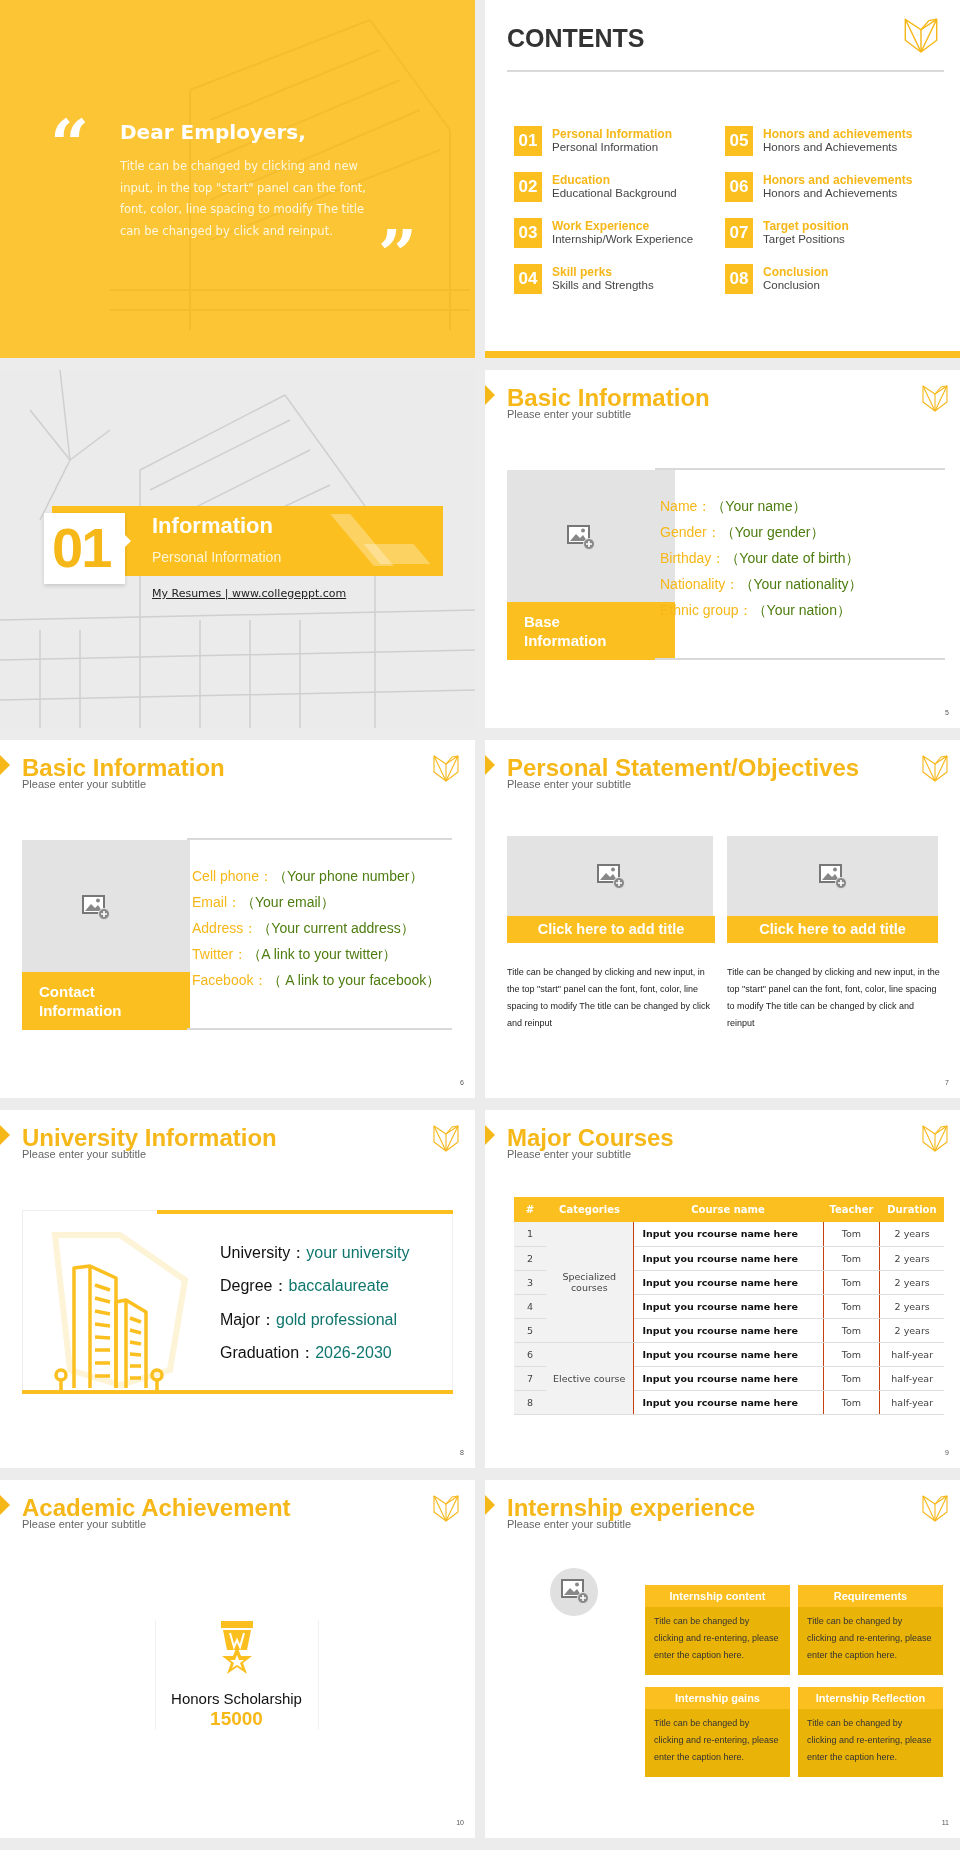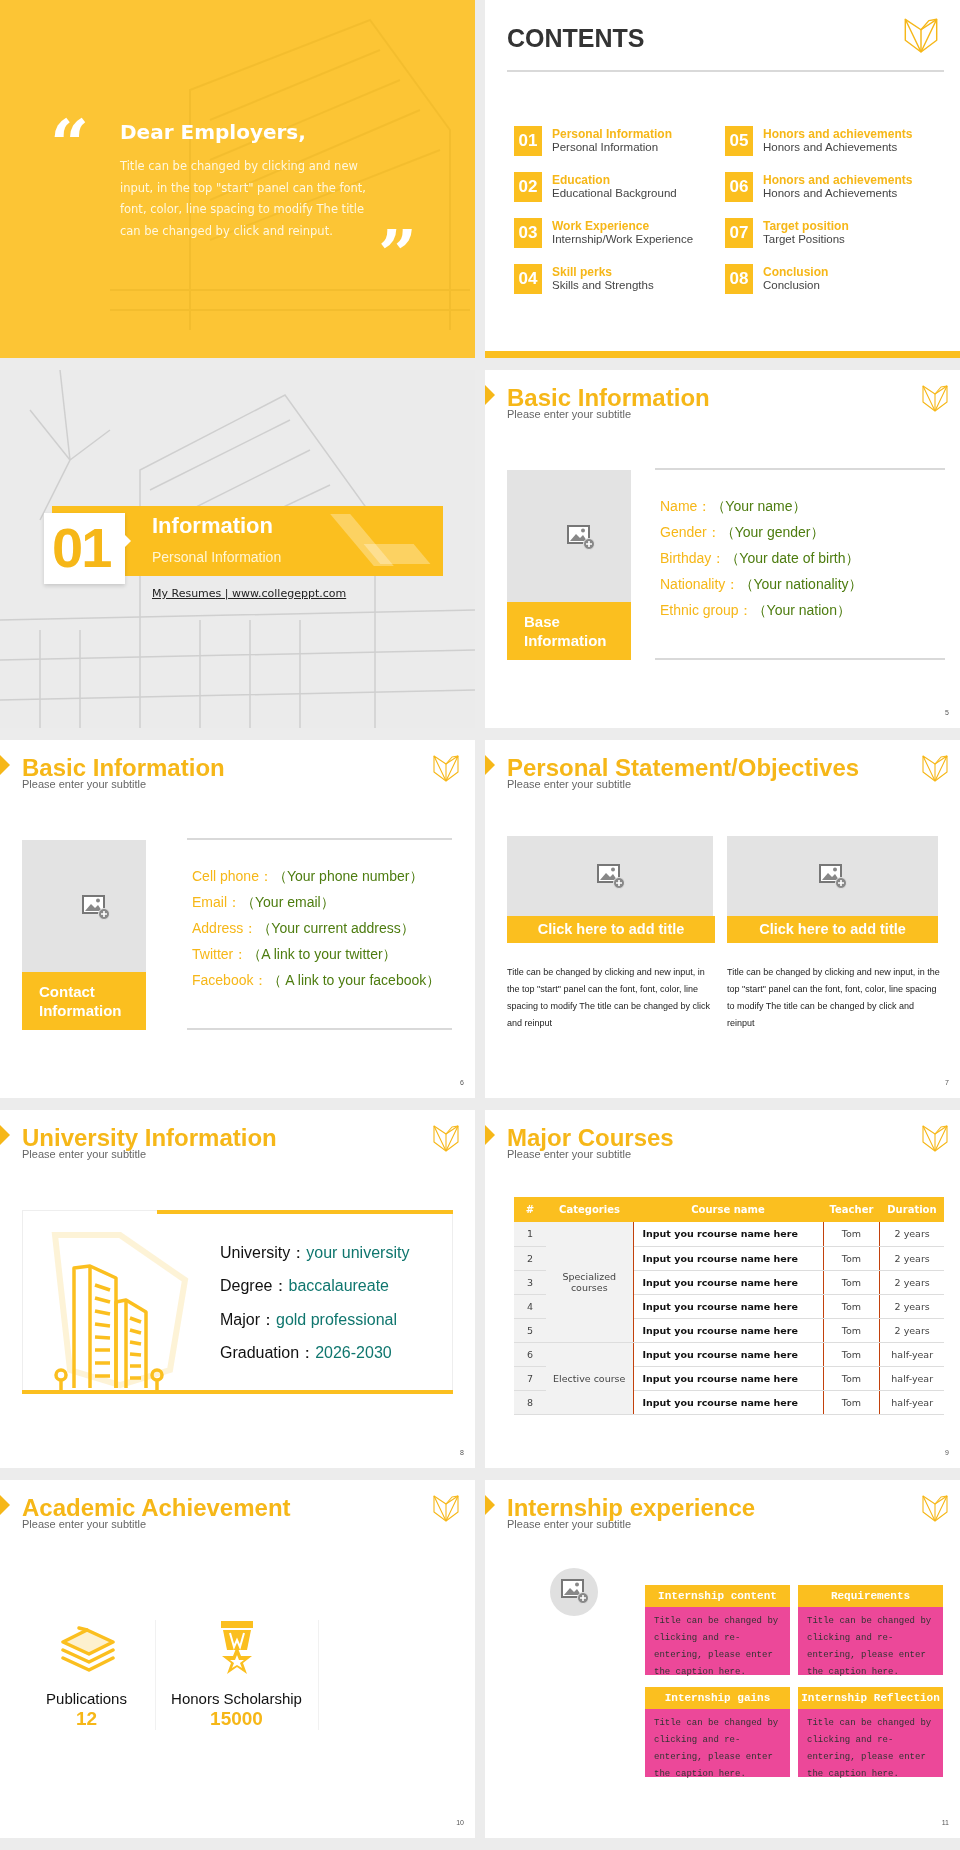"Base" .photo-card { width: 124px -> 168px }
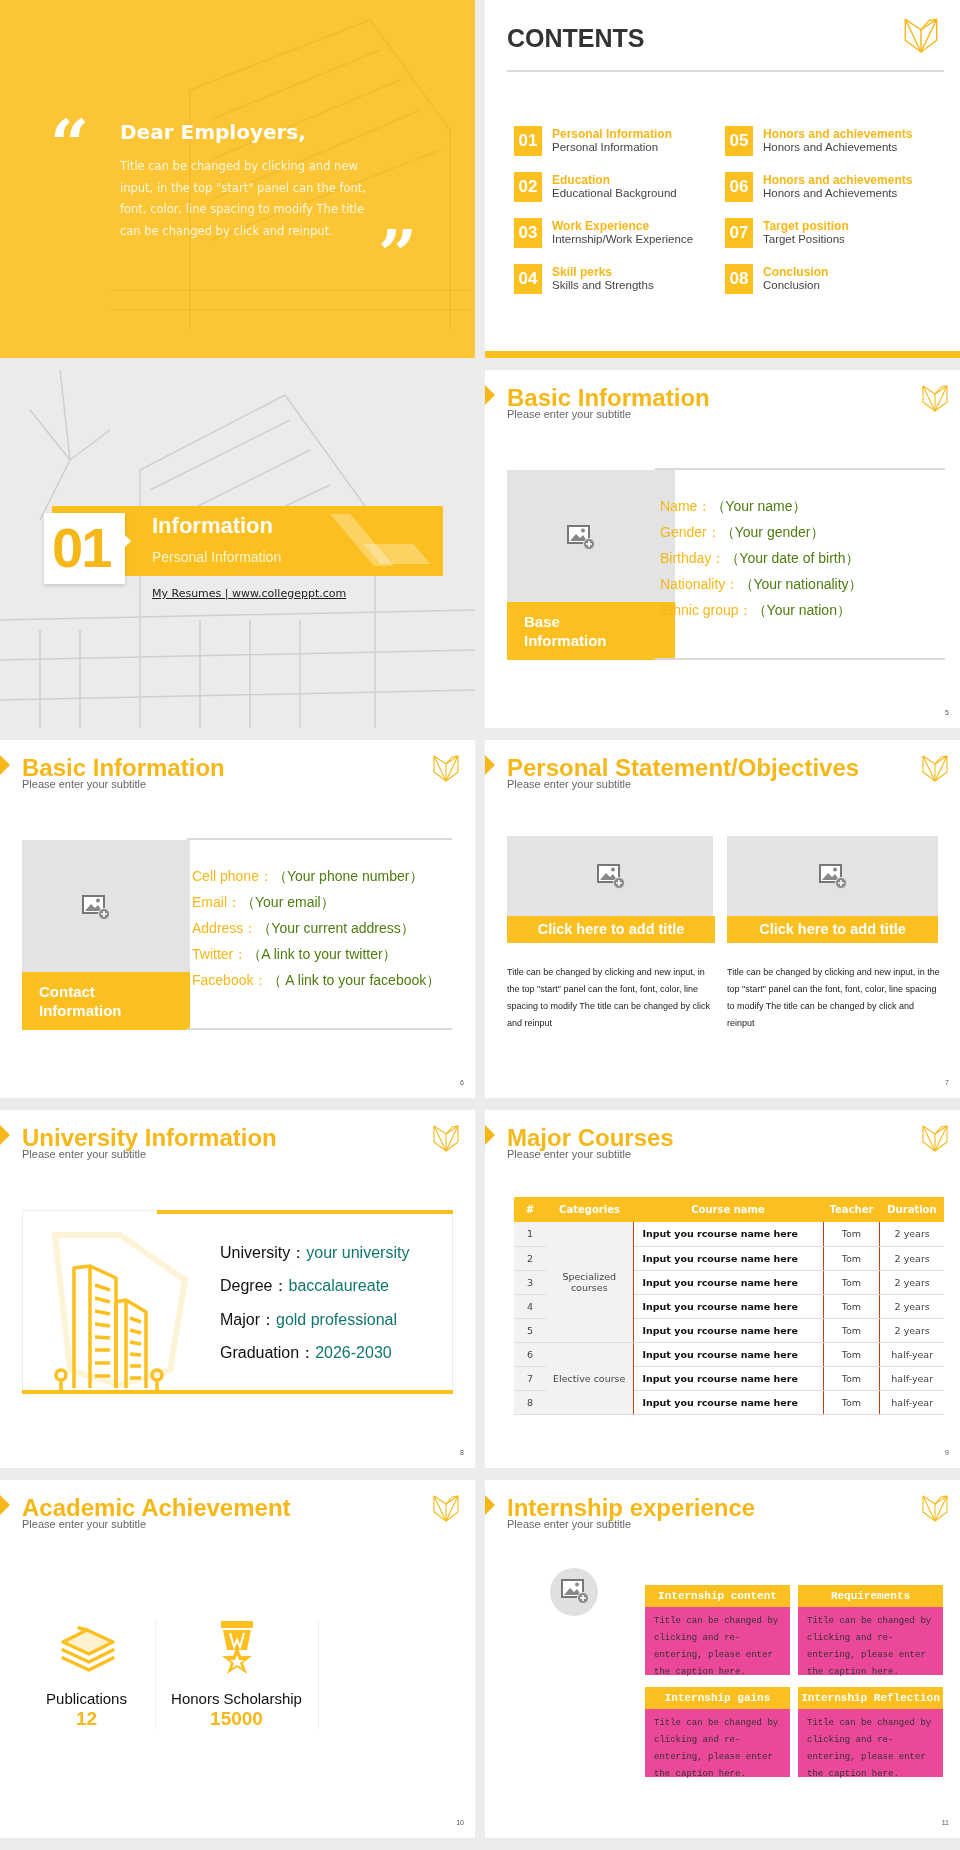"Internship content" .ibox { background: #ec4899 -> #eab308; font-family: Liberation Mono, monospace -> none }
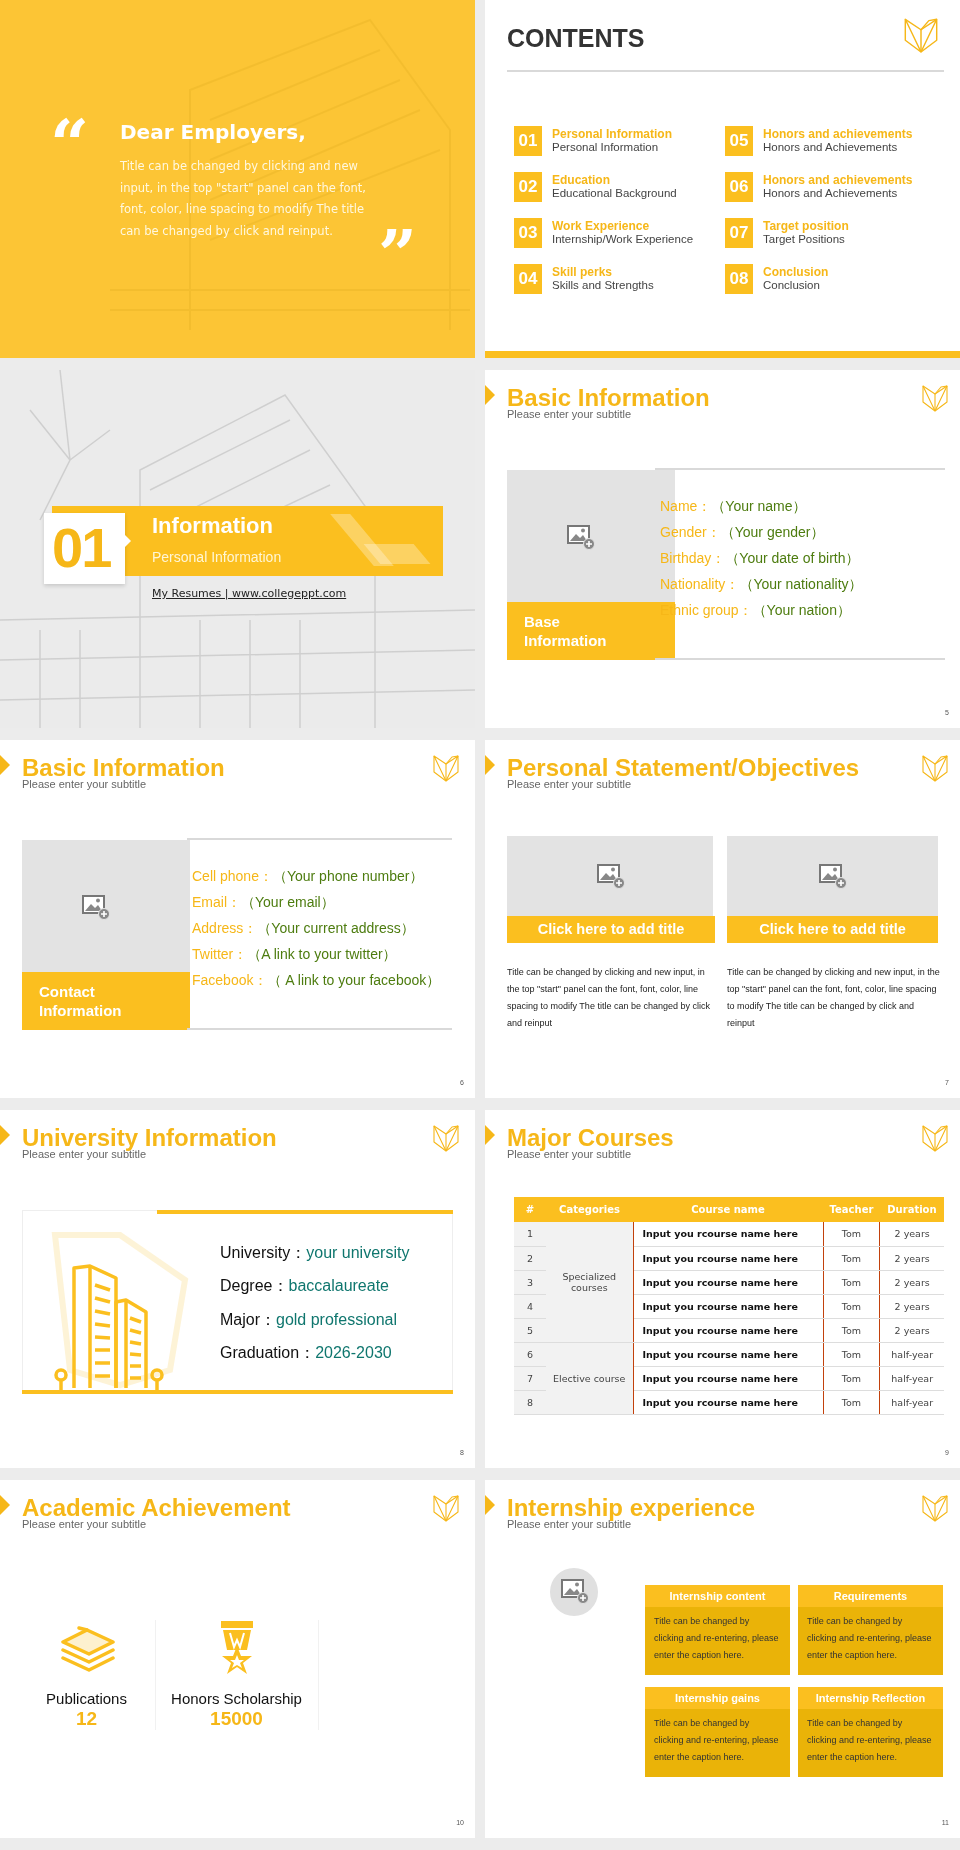"Publications" div.ach { html: <div> <svg> <g> <path></path> <path></path> <path></path> <path></path> </g> </svg> <div>Publications</div> <div>12</div> </div> -> none }
